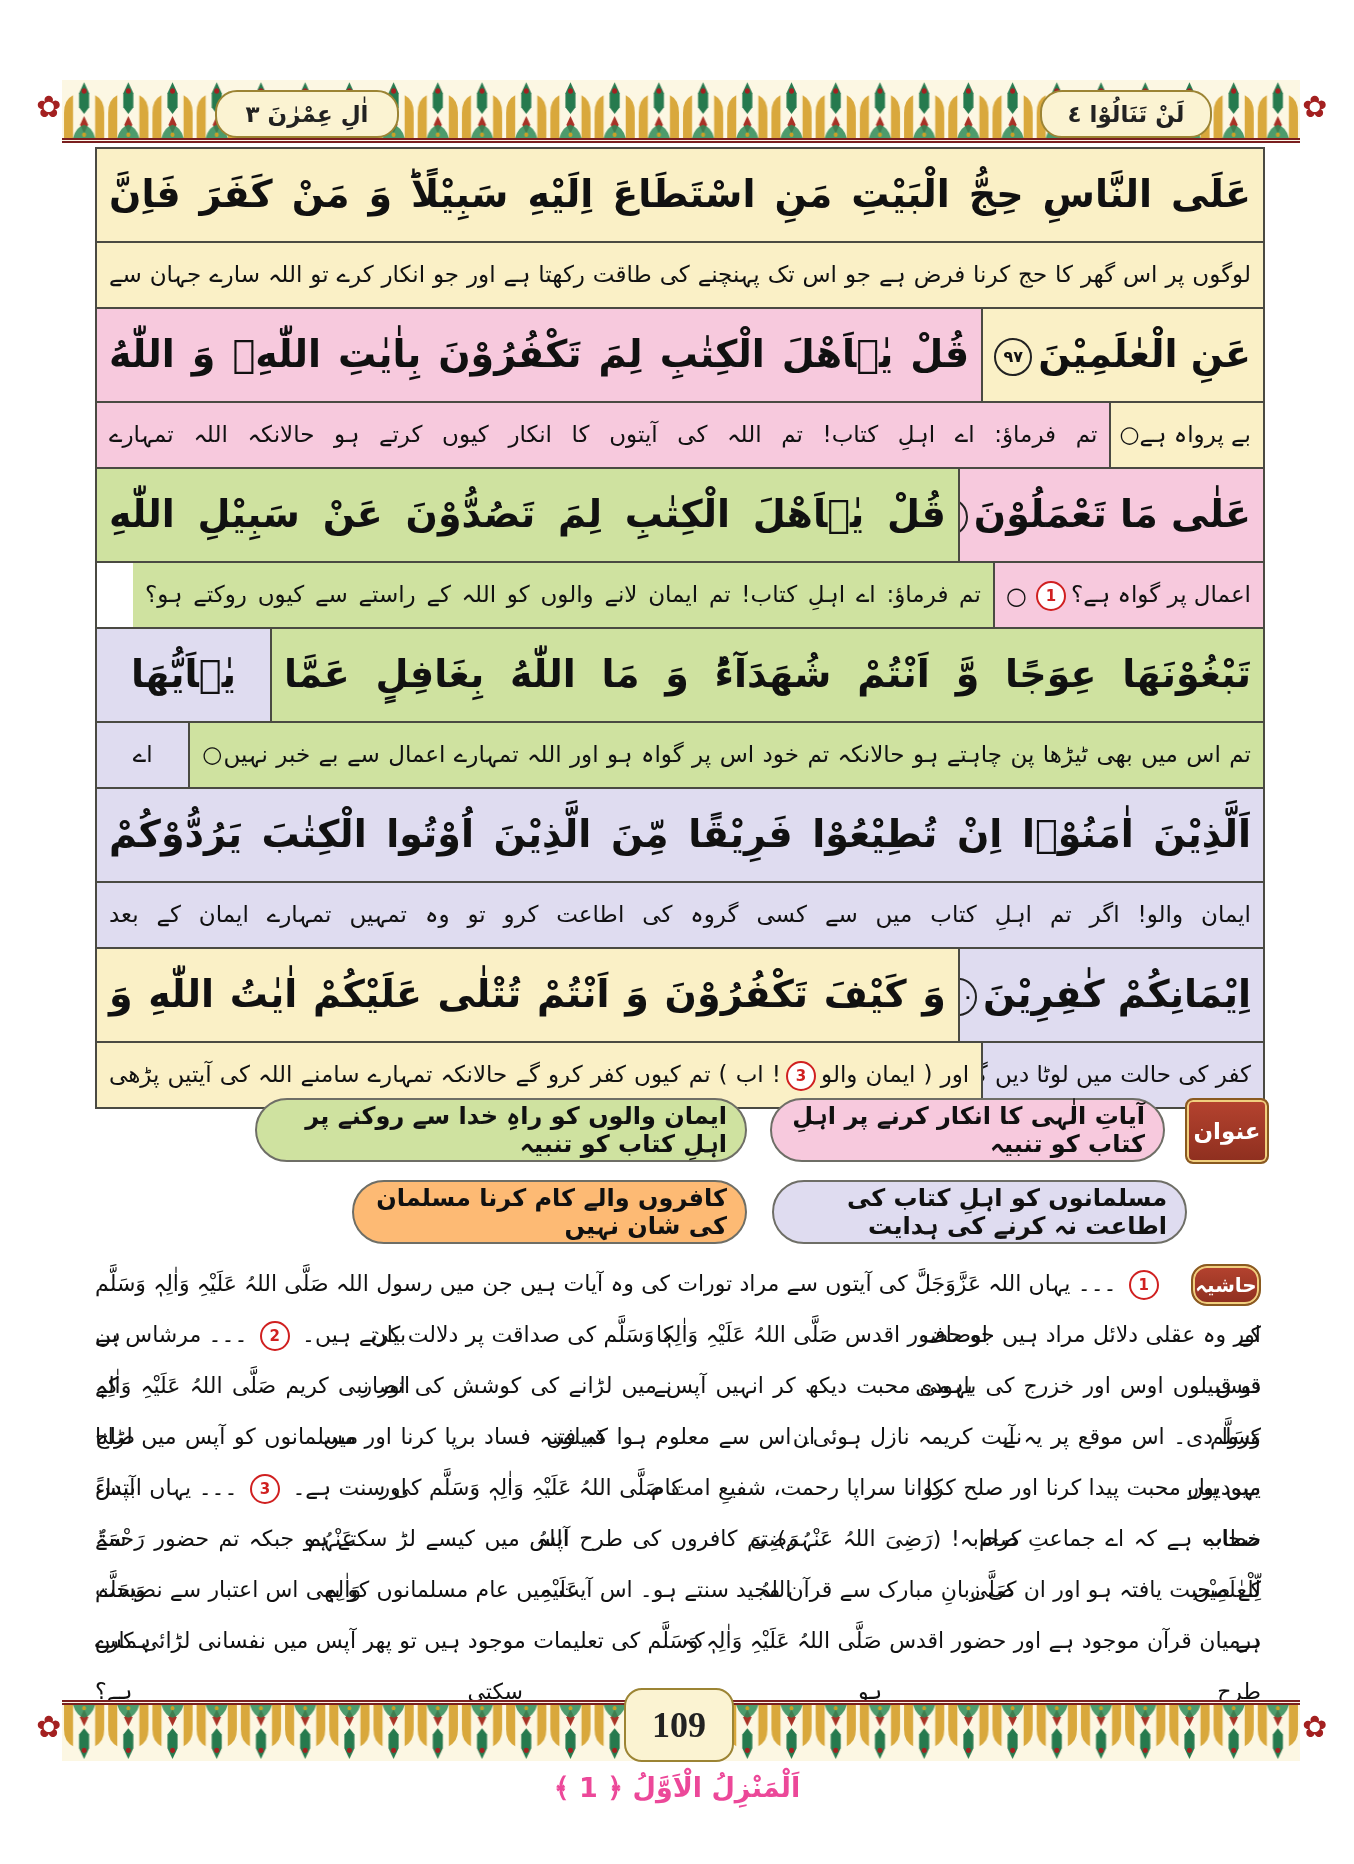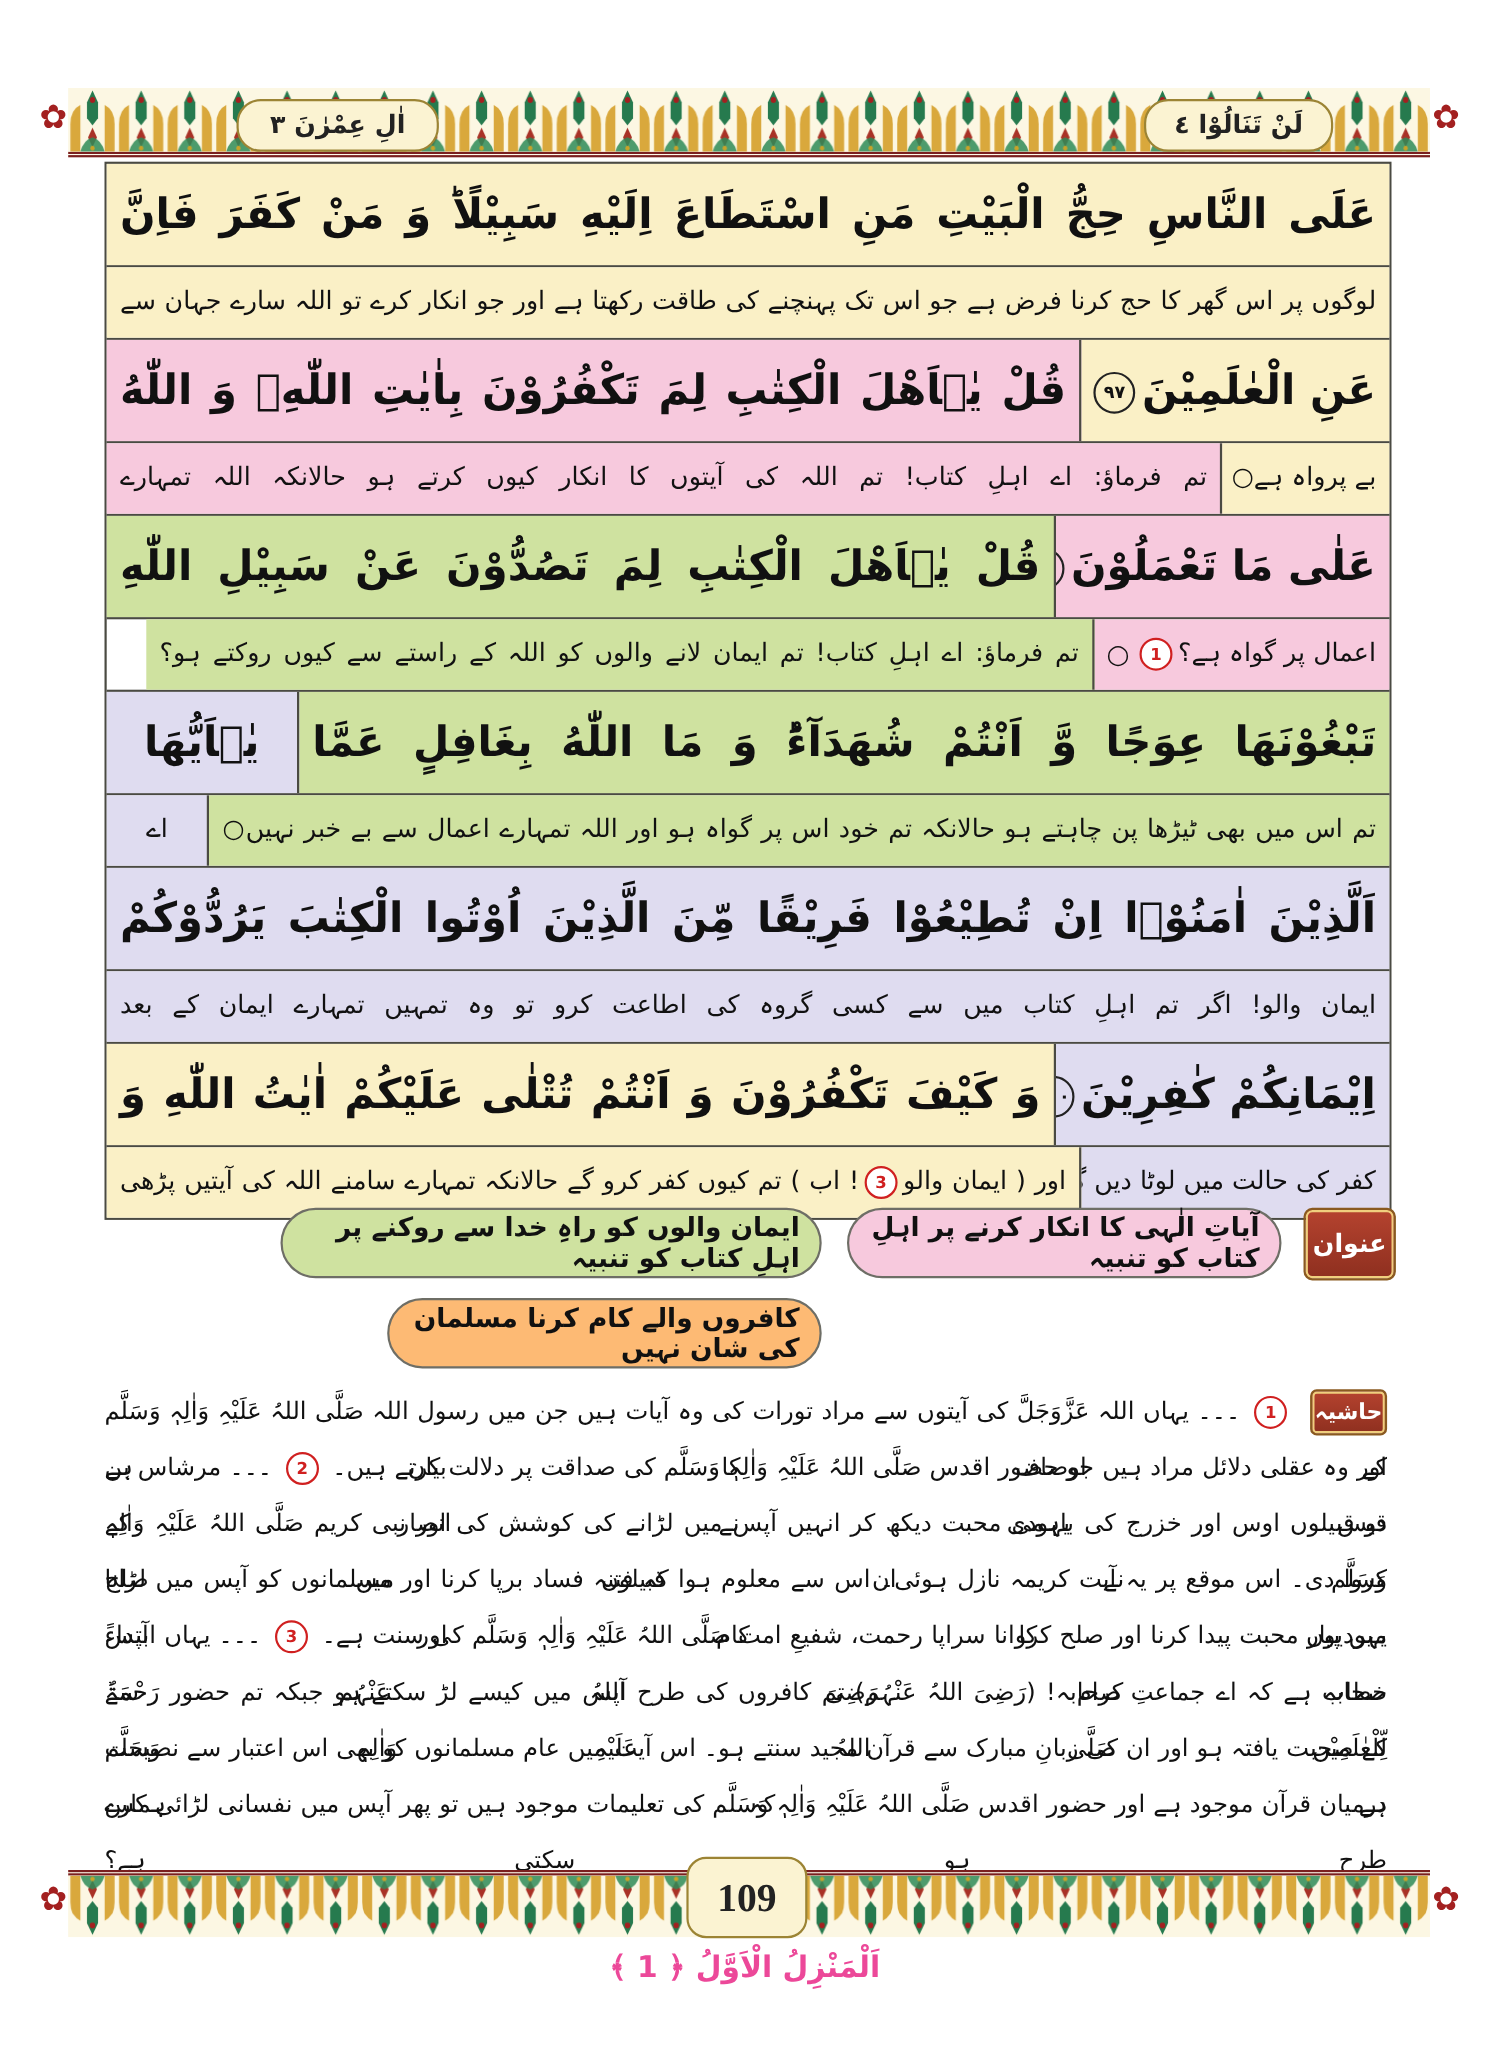"مسلمانوں کو اہلِ کتاب کی" div.pill { html: none -> <div> <span>مسلمانوں کو اہلِ کتاب کی اطاعت نہ کرنے کی ہدایت</span> </div> }
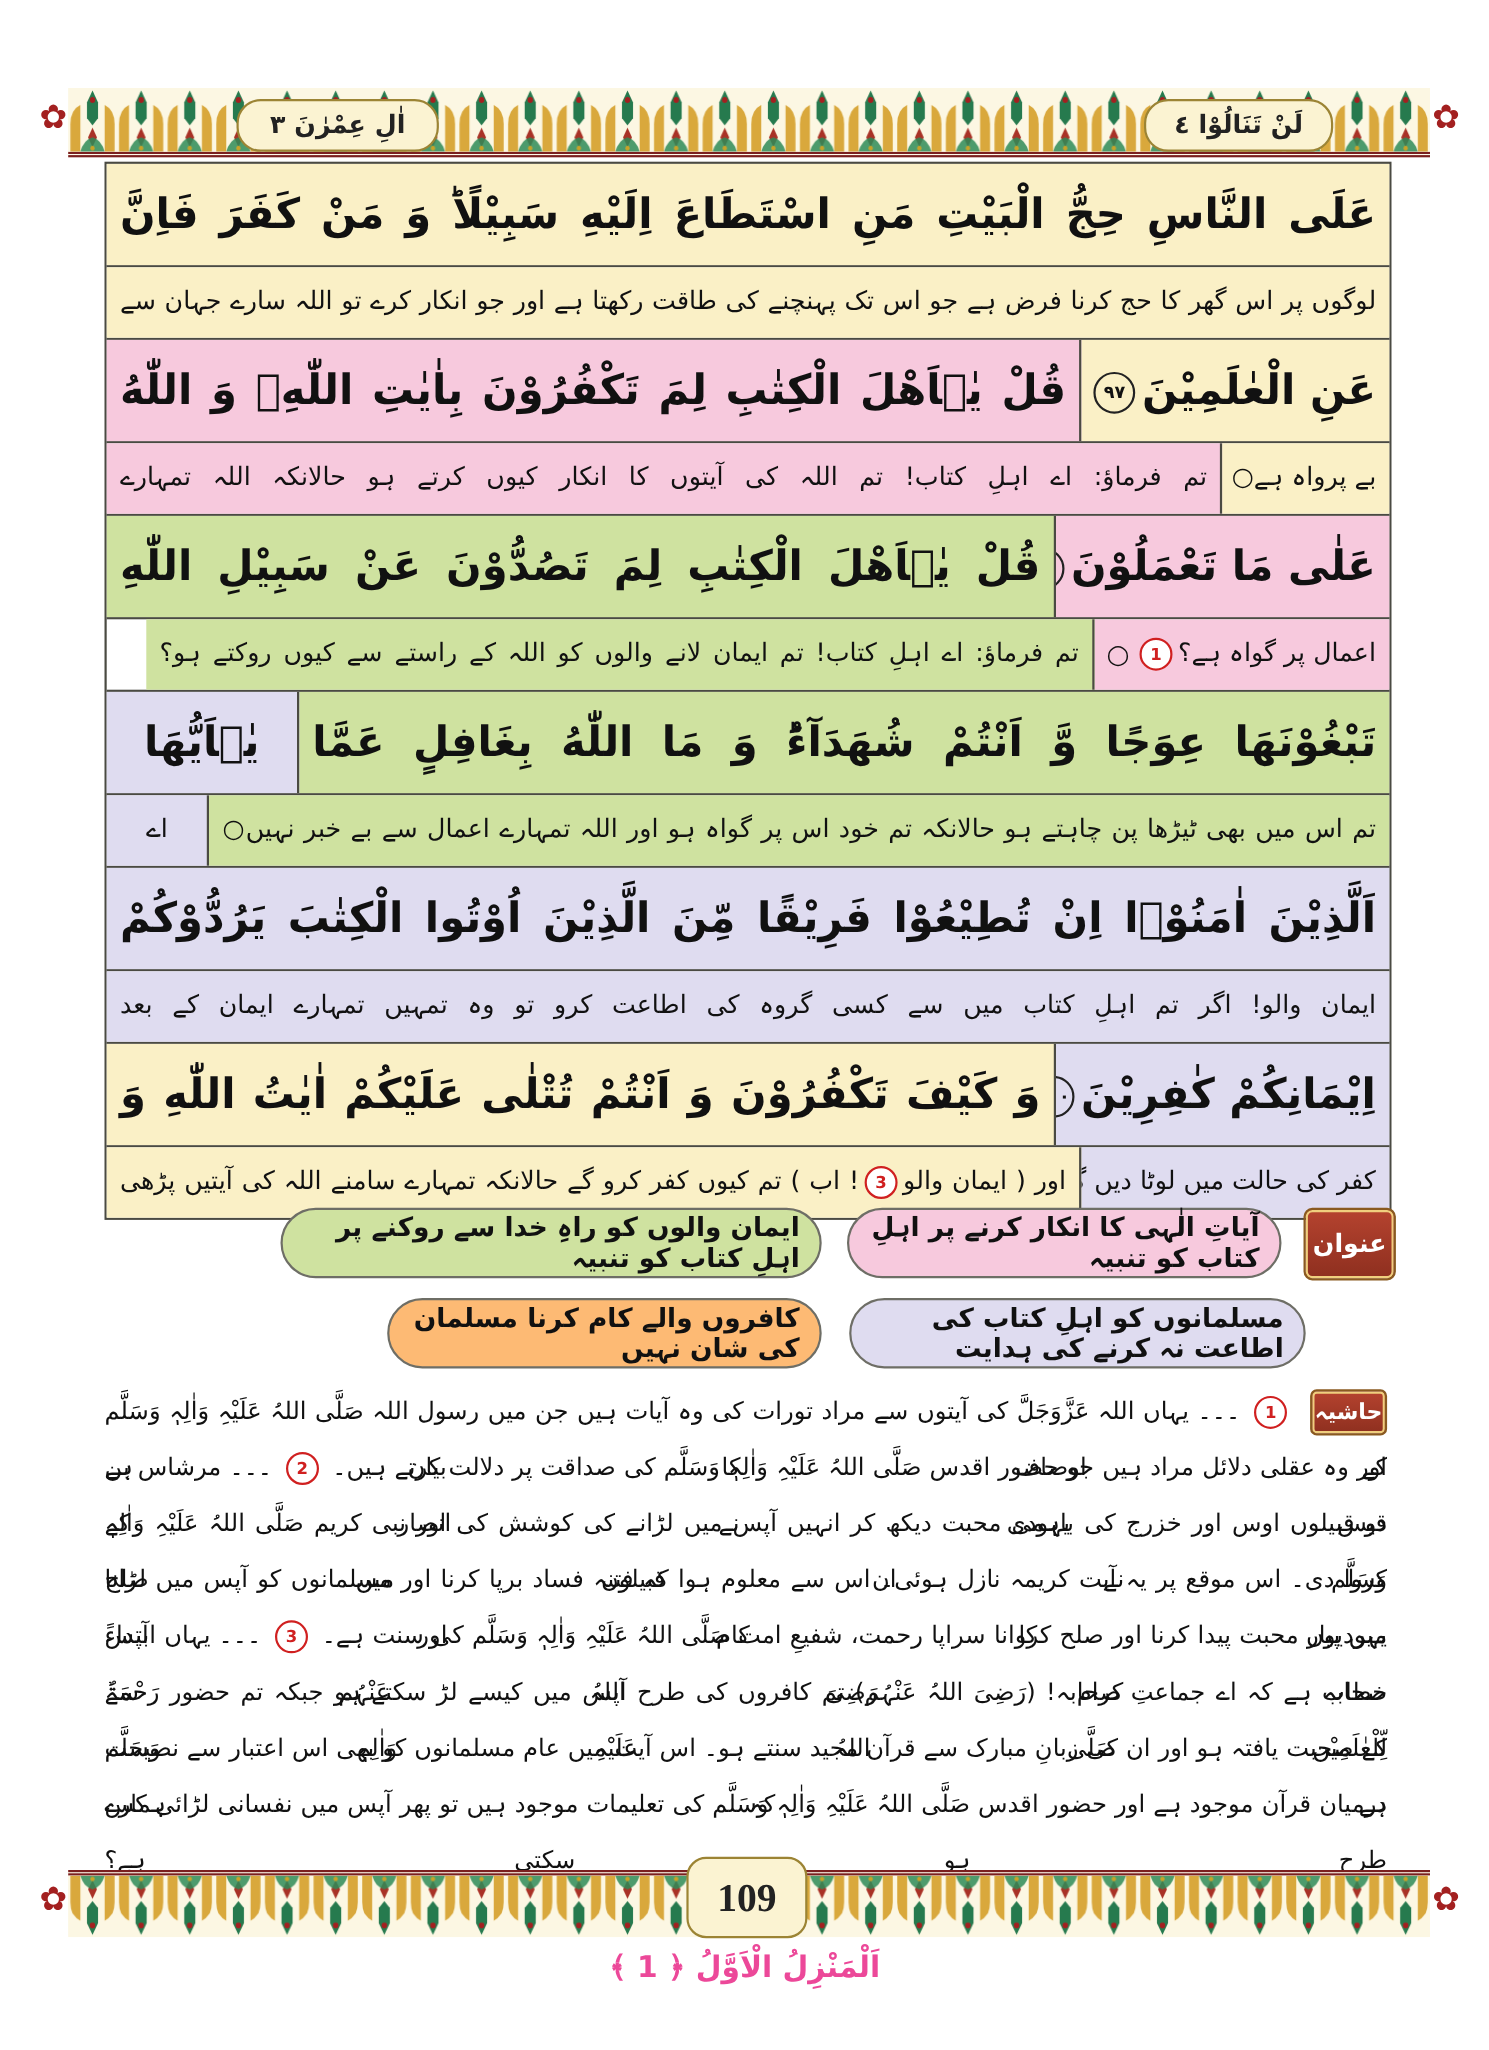"حاشیہ" .fn-line .badge-sm { border-radius: 6px -> 16px; margin: 0 0 0 8px -> 0 0 0 20px }
